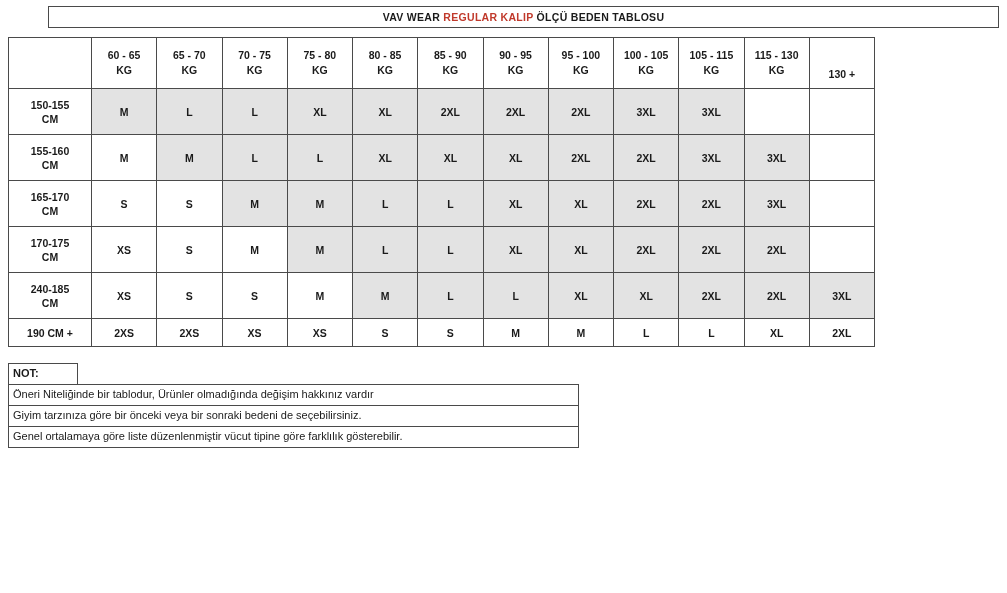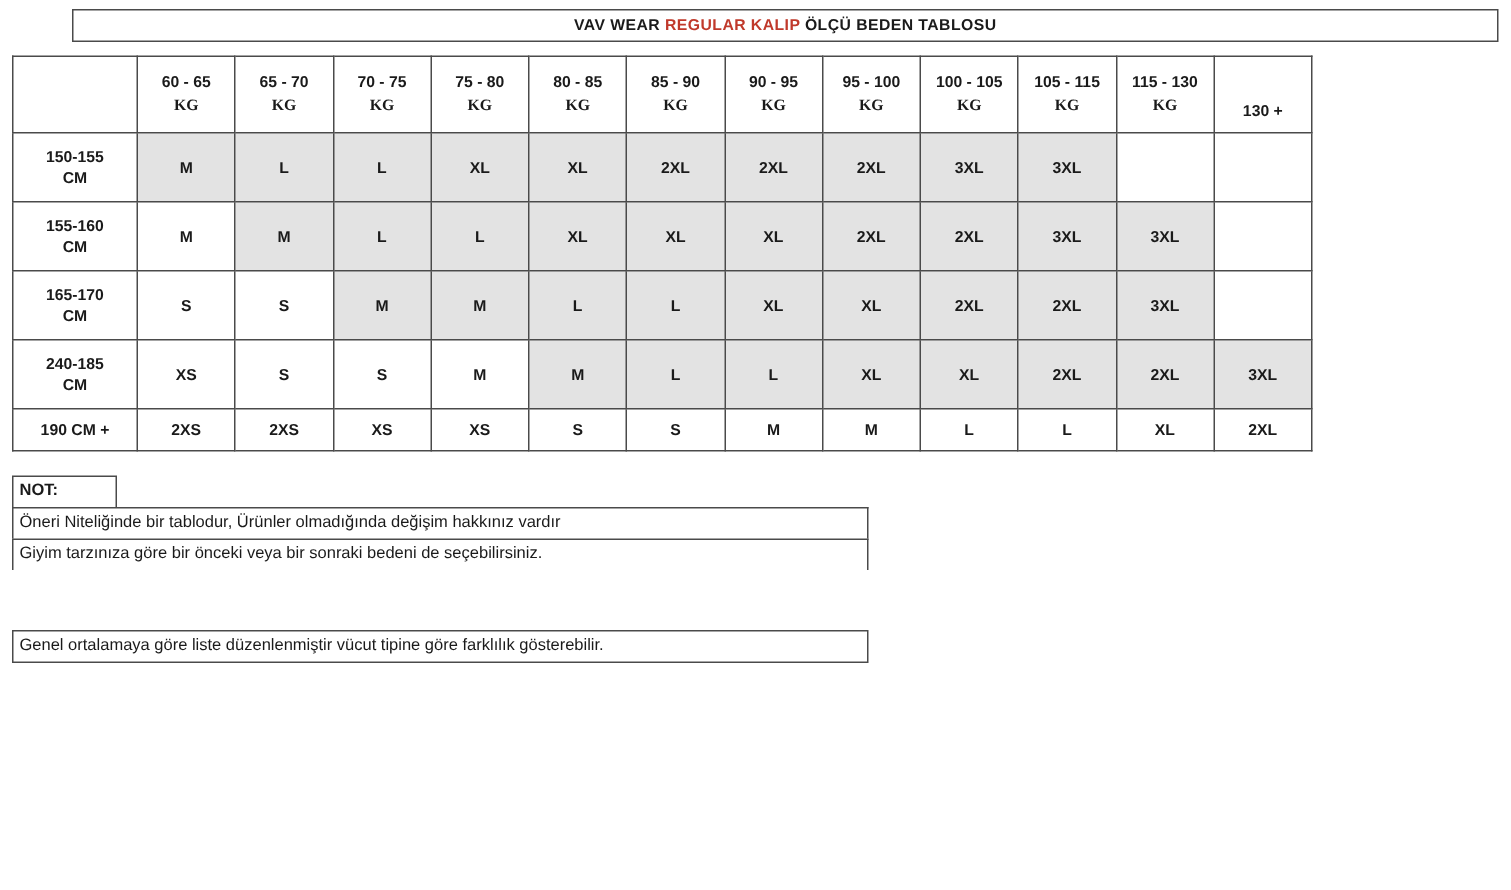"KG" th.col-head .kg { font-family: Liberation Serif, serif -> none }
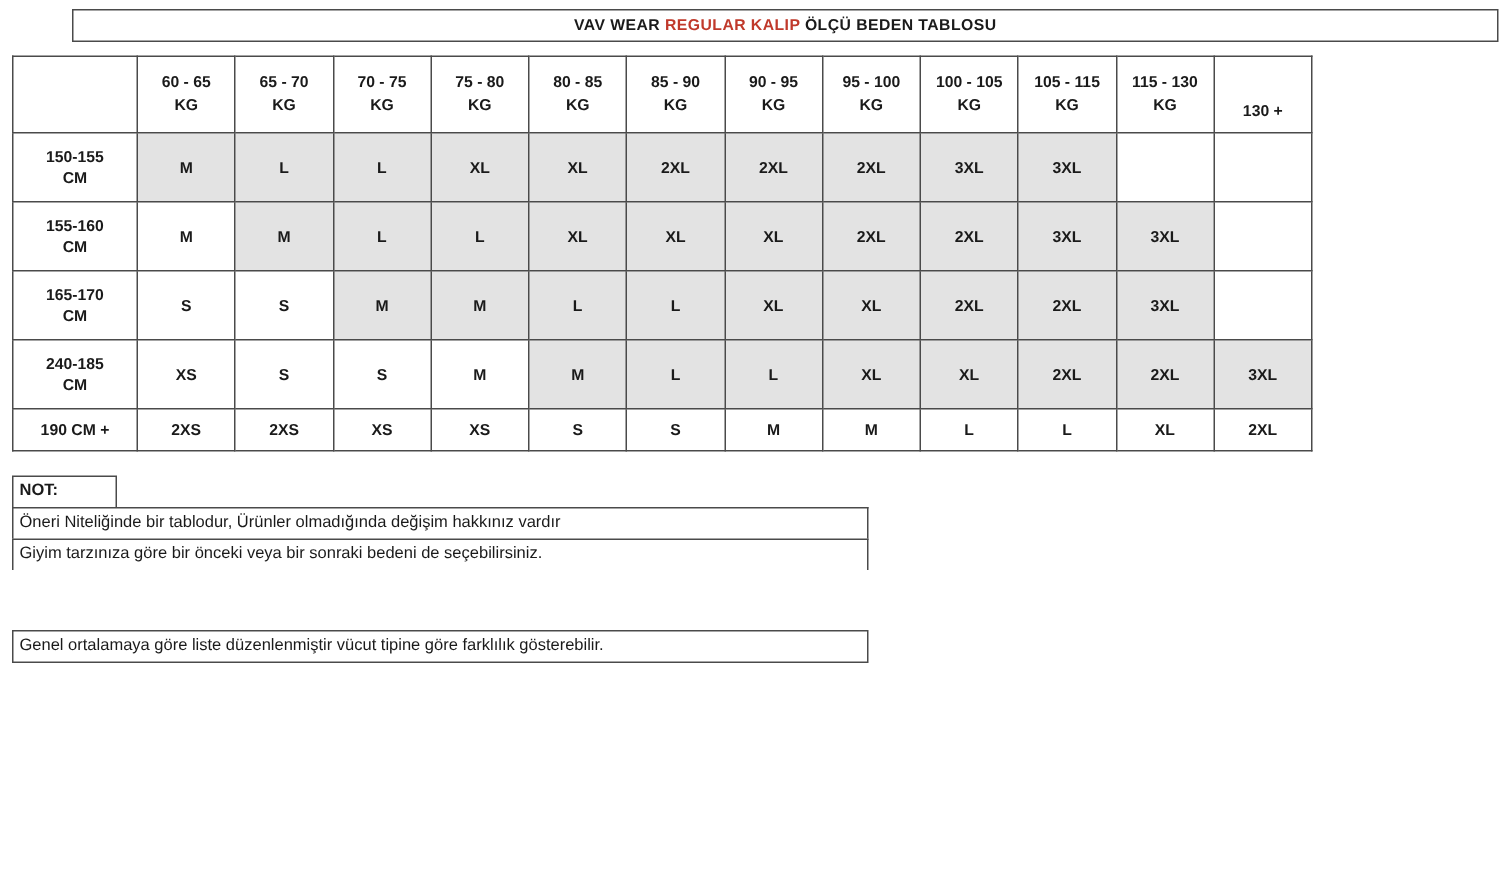"170-175" tr { html: none -> <tr> <td> <span>170-175</span> <span>CM</span> </td> <td>XS</td> <td>S</td> <td>M</td> <td>M</td> <td>L</td> <td>L</td> <td>XL</td> <td>XL</td> <td>2XL</td> <td>2XL</td> <td>2XL</td> <td></td> </tr> }
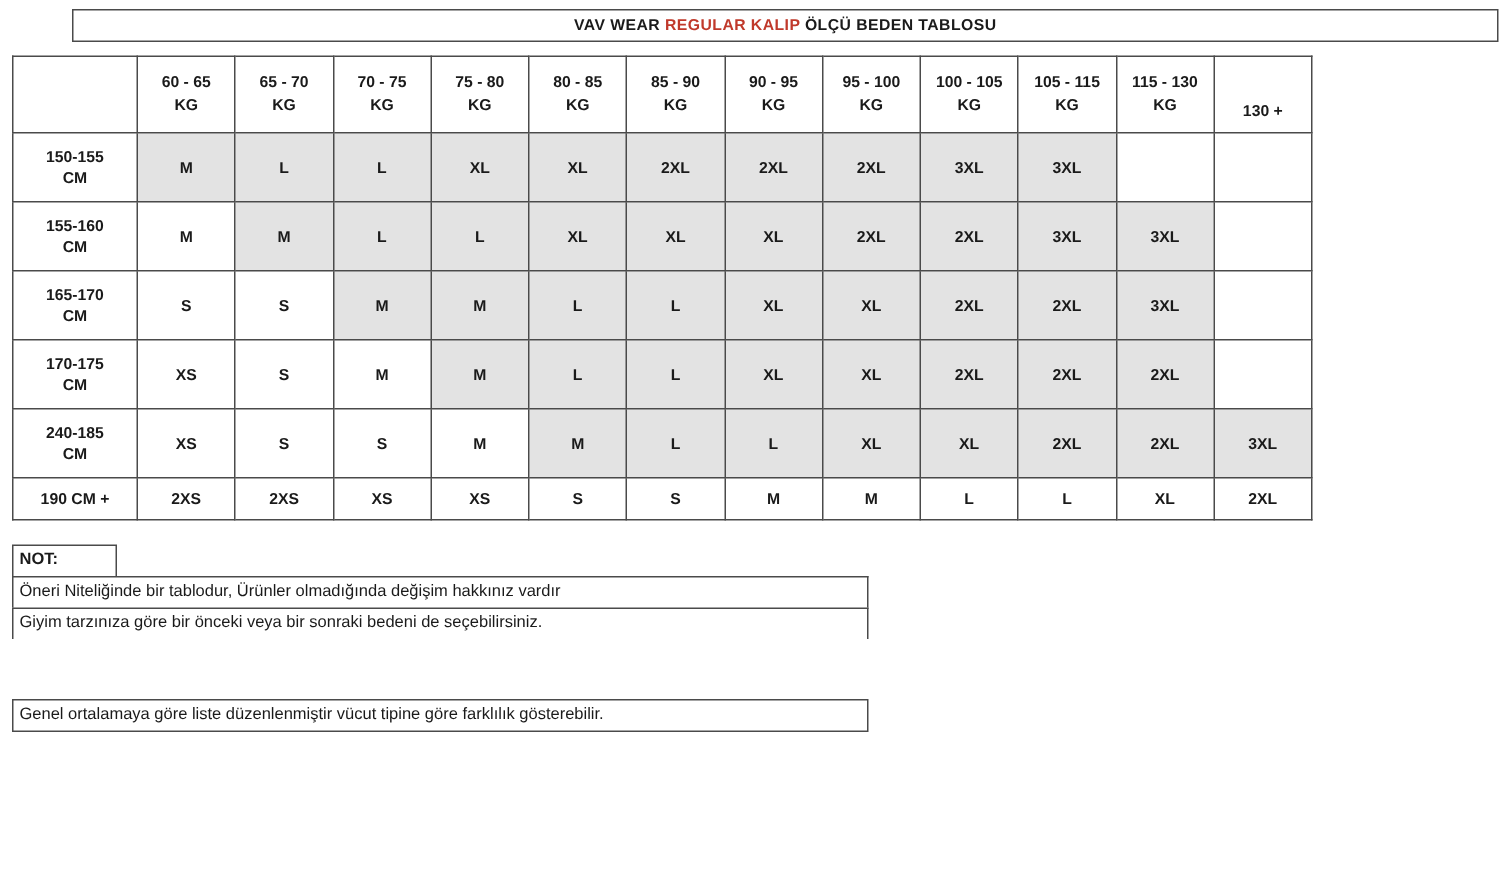"Genel ortalamaya göre liste" .note-box.last { margin-top: 40px -> none }
